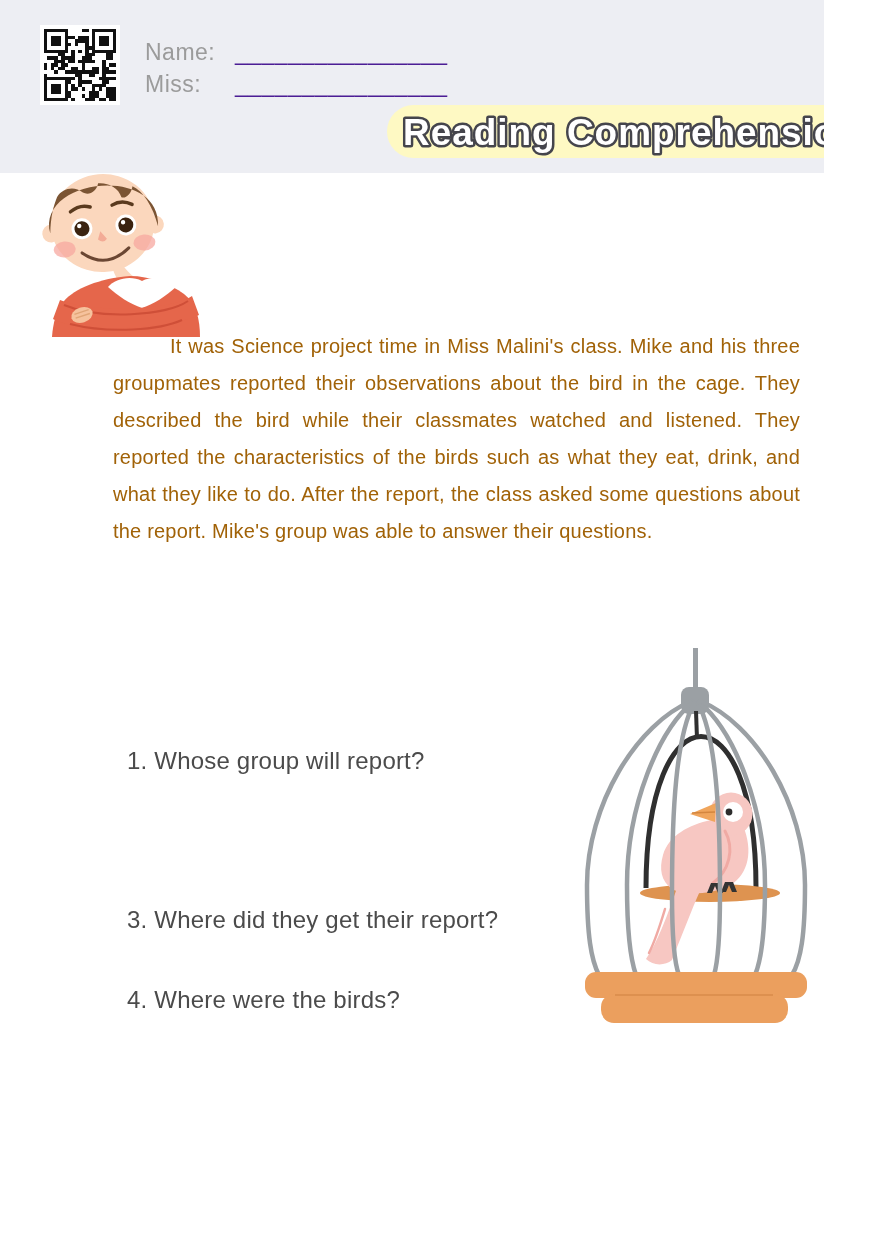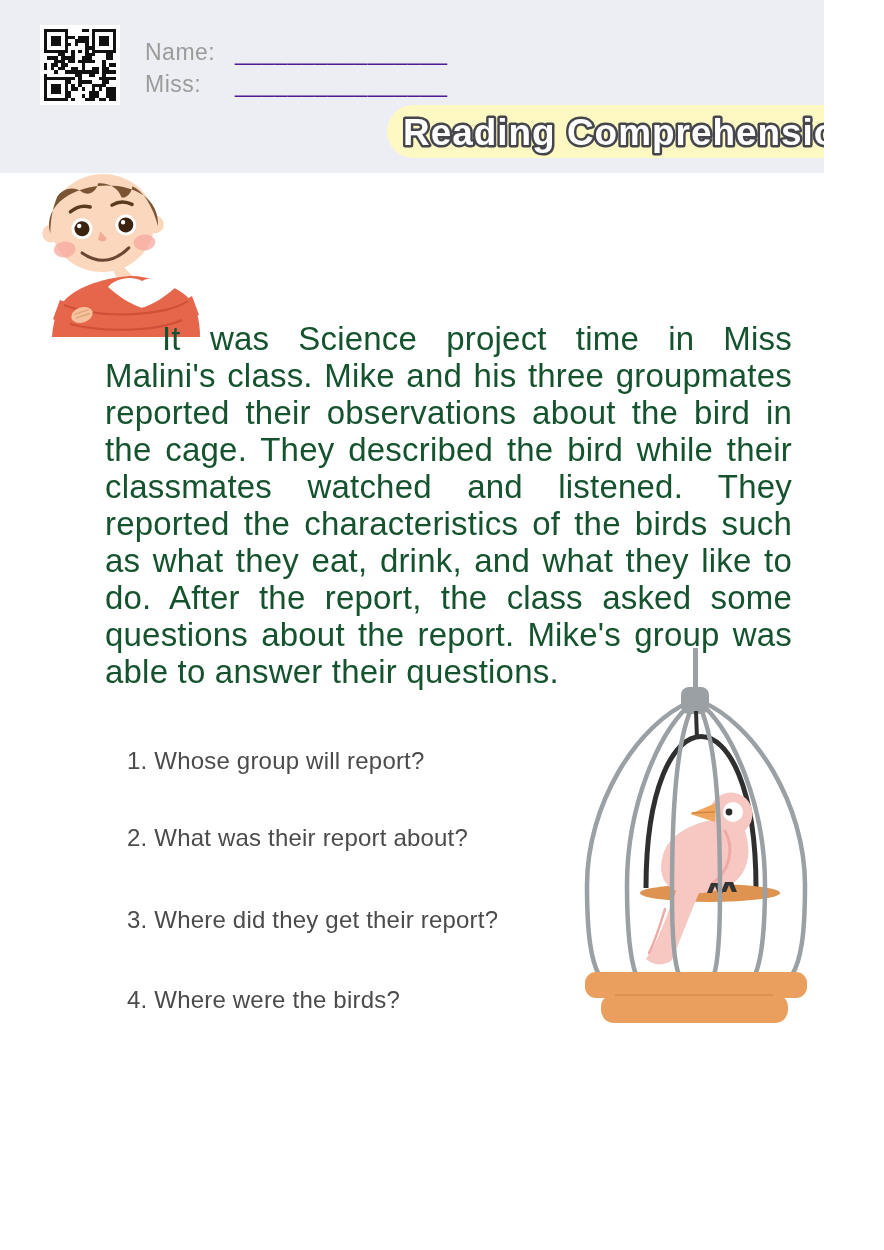"It was Science project time" .passage { color: #14532d -> #a16207; font-size: 33px -> 20px; margin: 0 -> 8px }
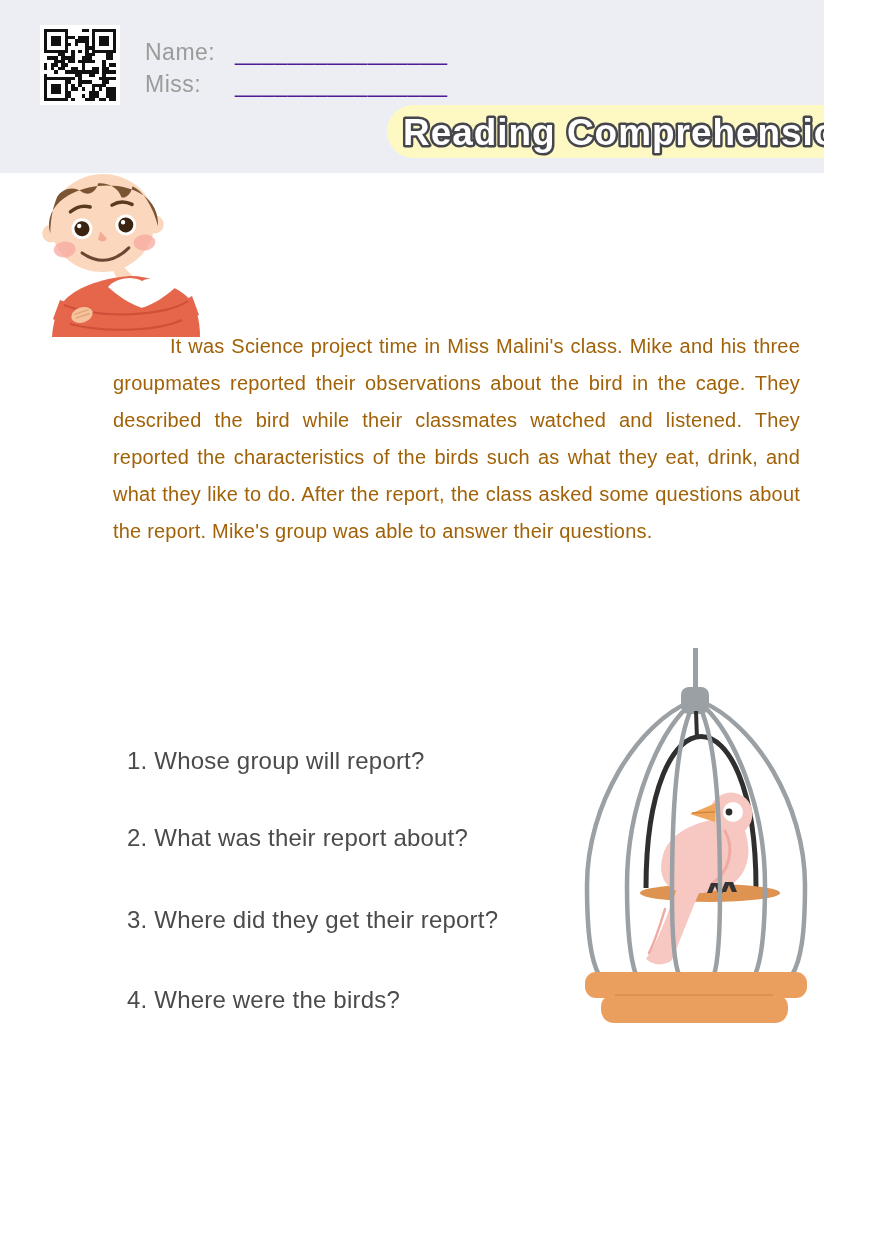"2. What was their report" div.q { html: <div>2. What was their report about?</div> -> none }
